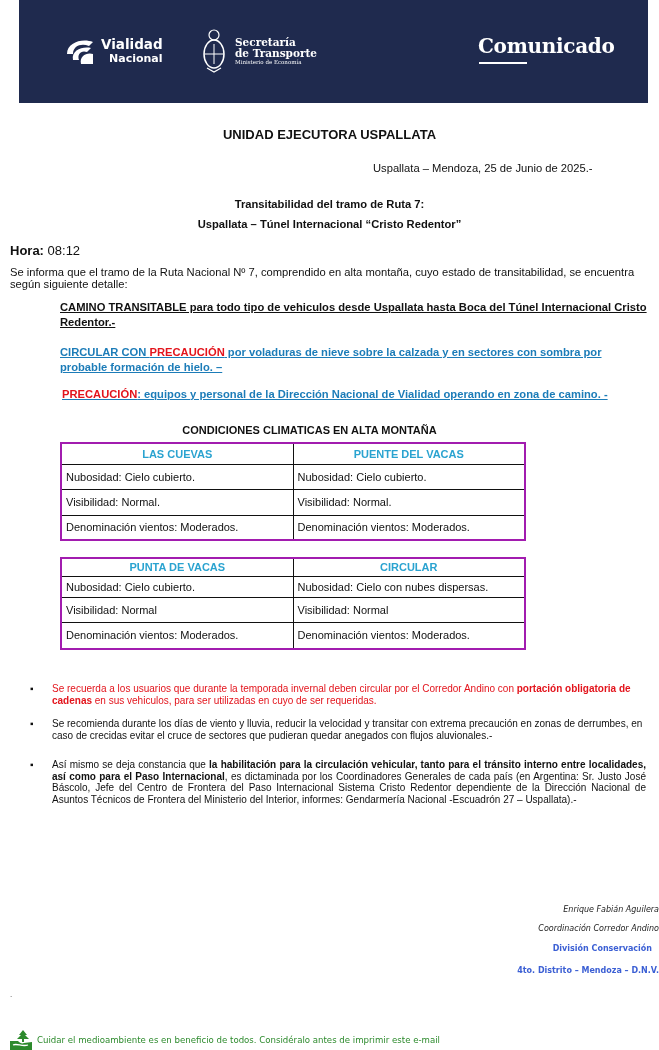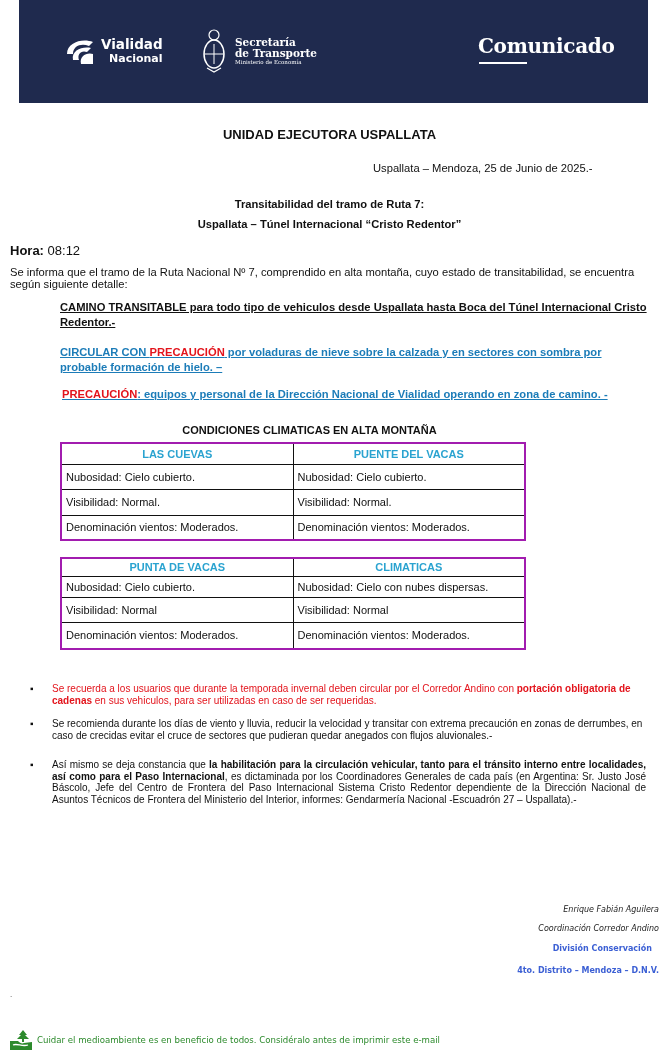"CLIMATICAS" td.hd { text: CLIMATICAS -> CIRCULAR }
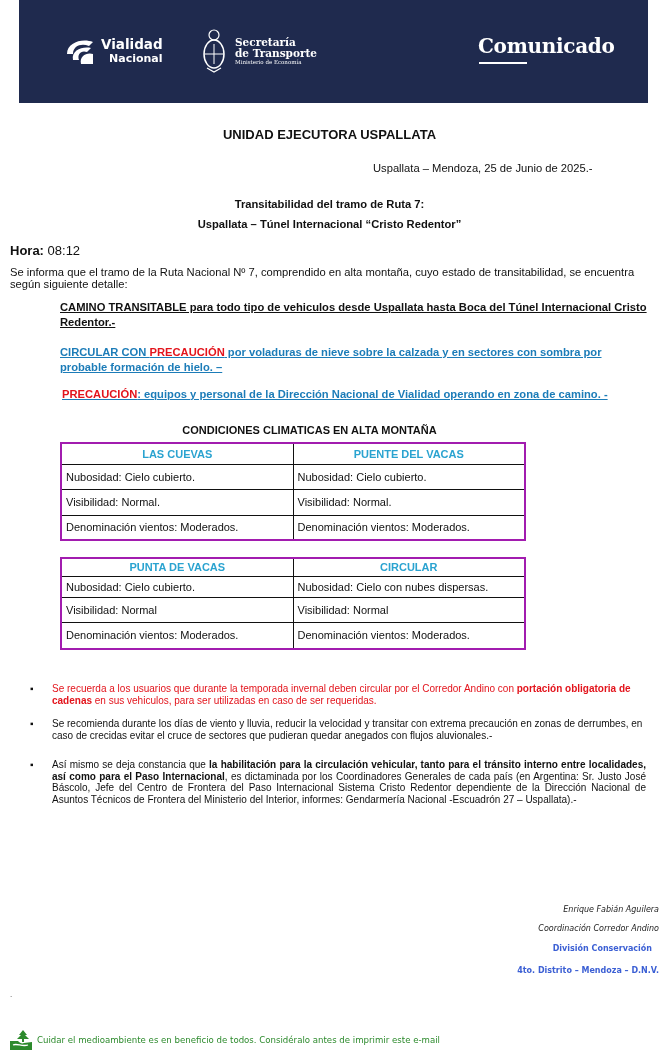"en sus vehiculos, para ser" span { text: caso -> cuyo }
